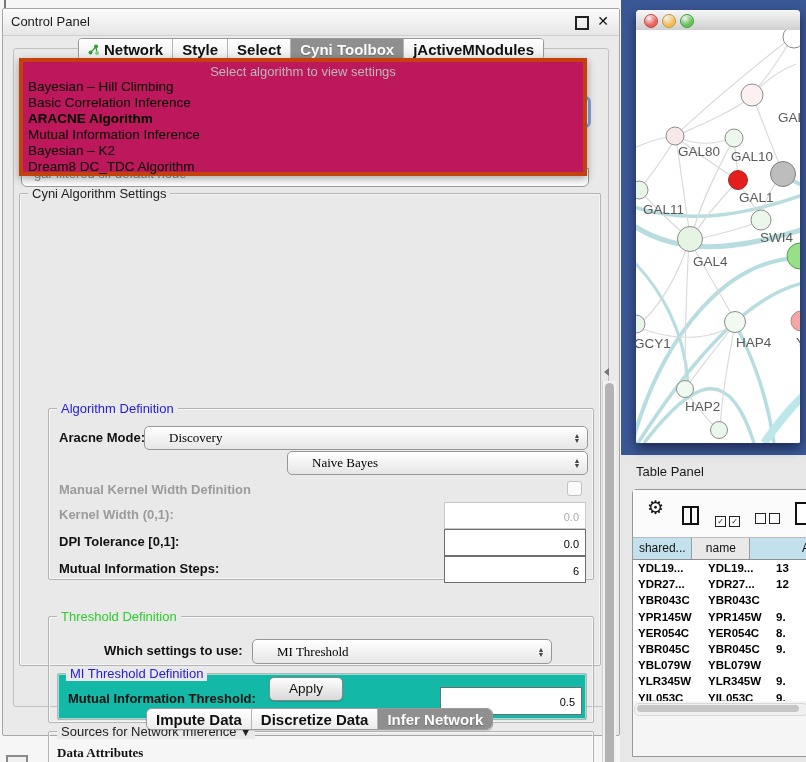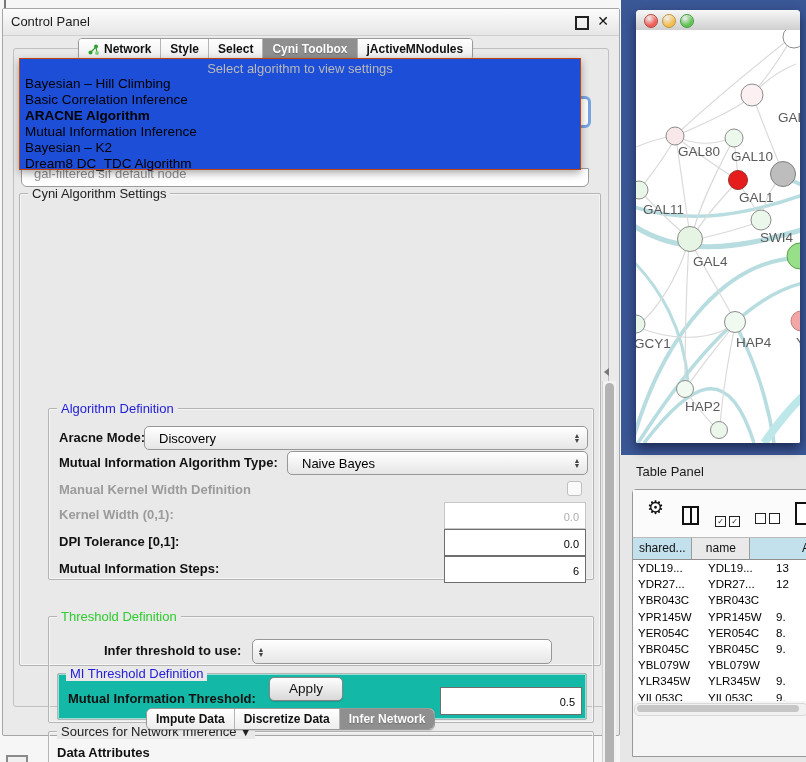"Network" .tab { font-size: 12px -> 15px }
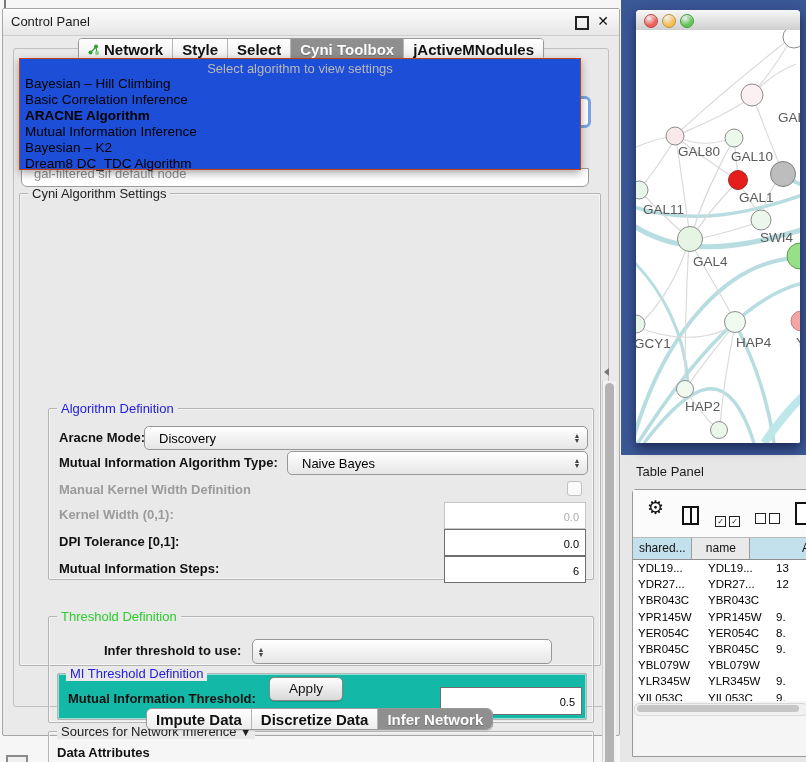"Select algorithm to view settings" .dd-popup { background: #1d4ed8 -> #be185d; border: 1px solid #c2410c -> 4px solid #c2410c }
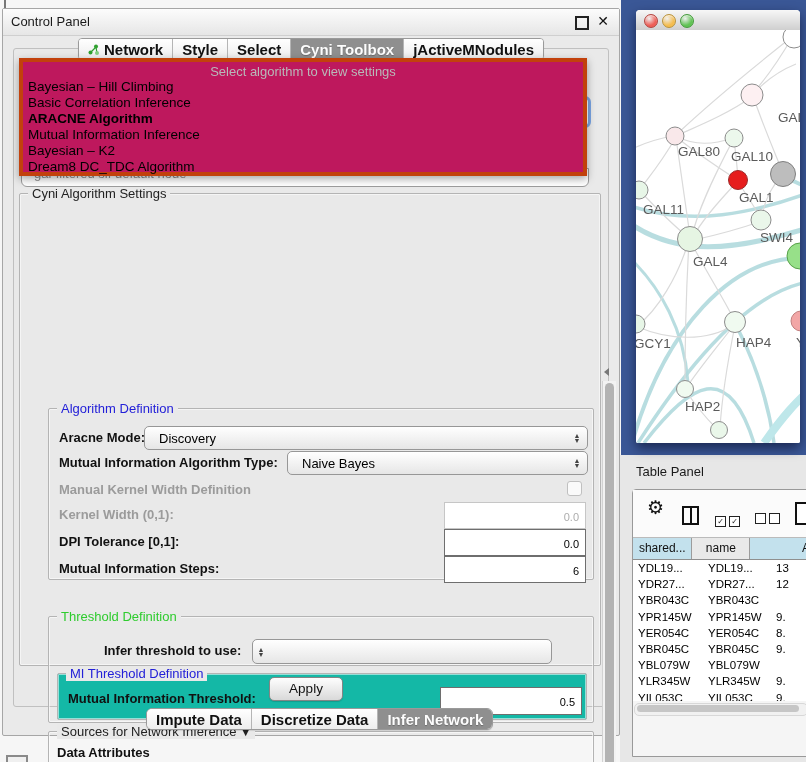"Discovery" .combo .val { font-family: none -> Liberation Serif, serif; margin-left: 14px -> 24px }
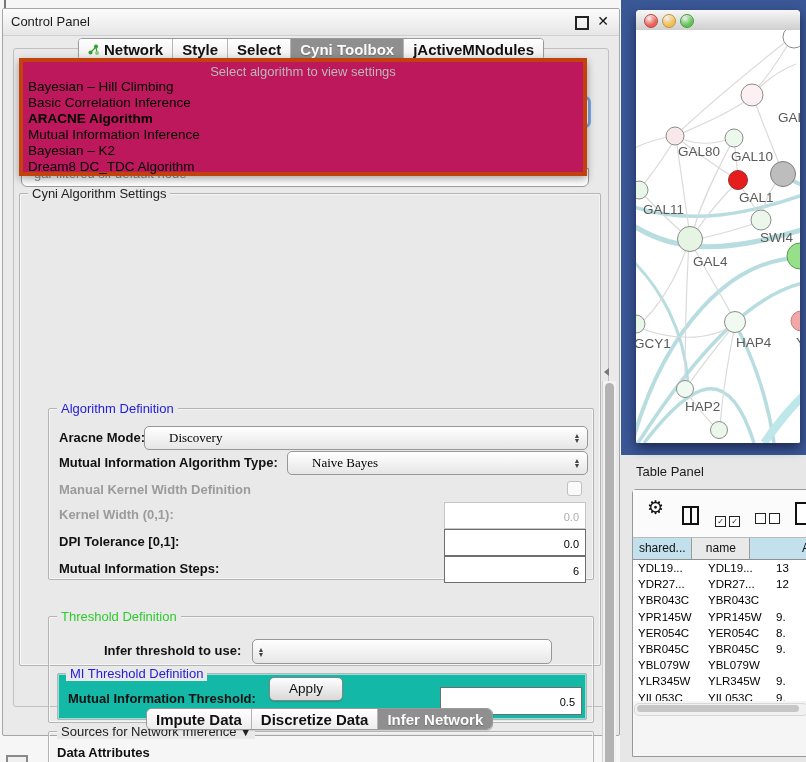"Mutual Information Algorithm Type:" div.abs { html: <div>Mutual Information Algorithm Type:</div> -> none }
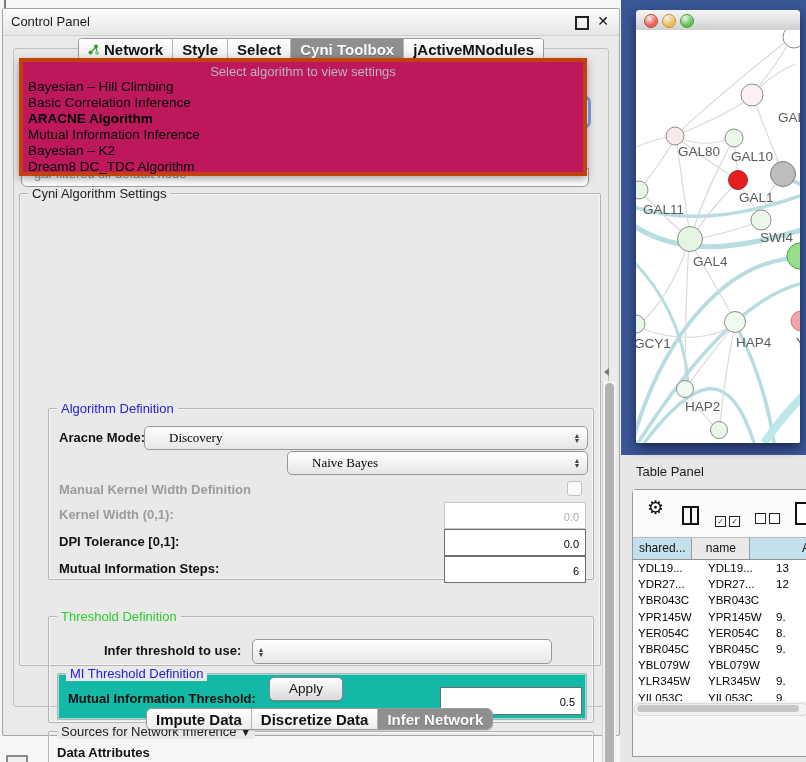"YDL19..." .t-cell { font-weight: none -> bold }
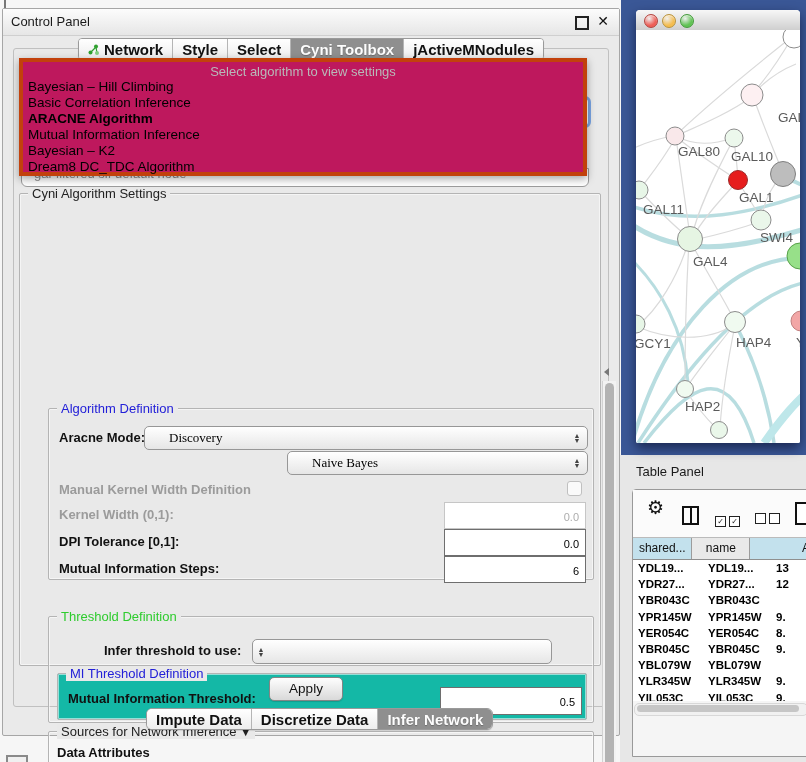"Infer threshold to use:" div.abs { text: Infer threshold -> Which settings }
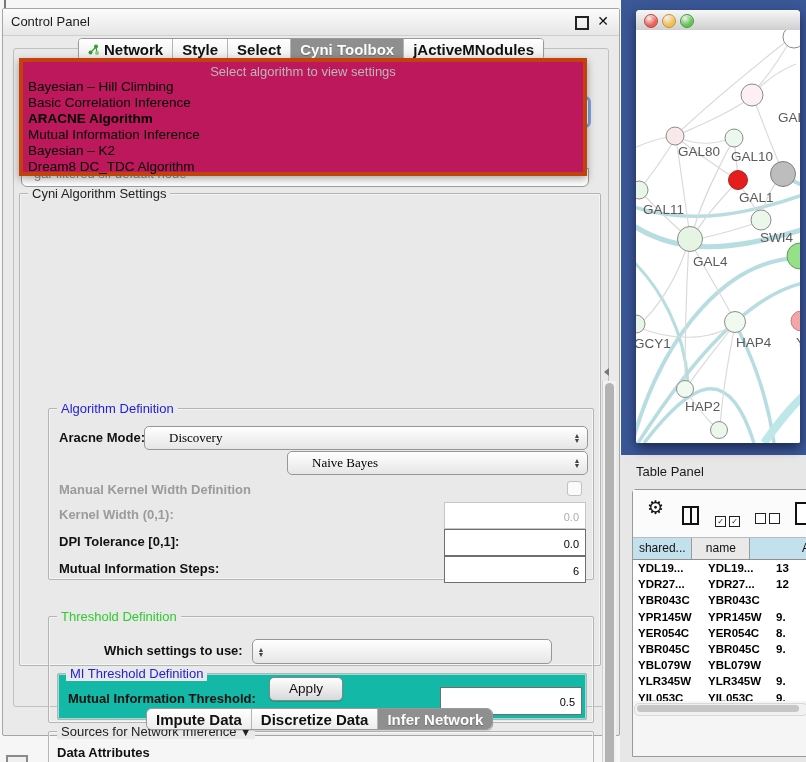"MI Threshold" span.val { html: none -> <span>MI Threshold</span> }
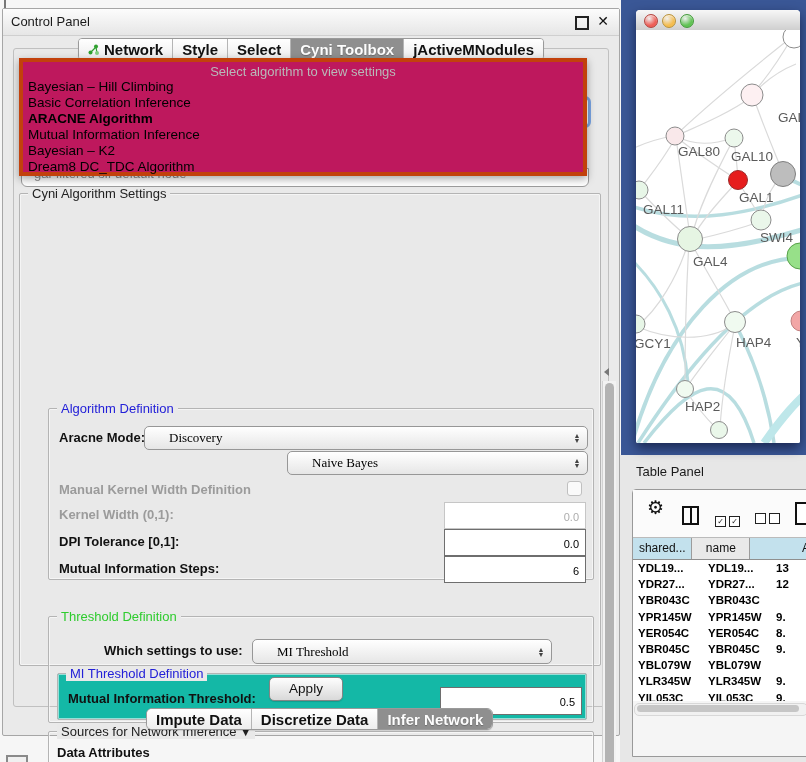"Data Attributes" div.abs { font-family: none -> Liberation Serif, serif }
